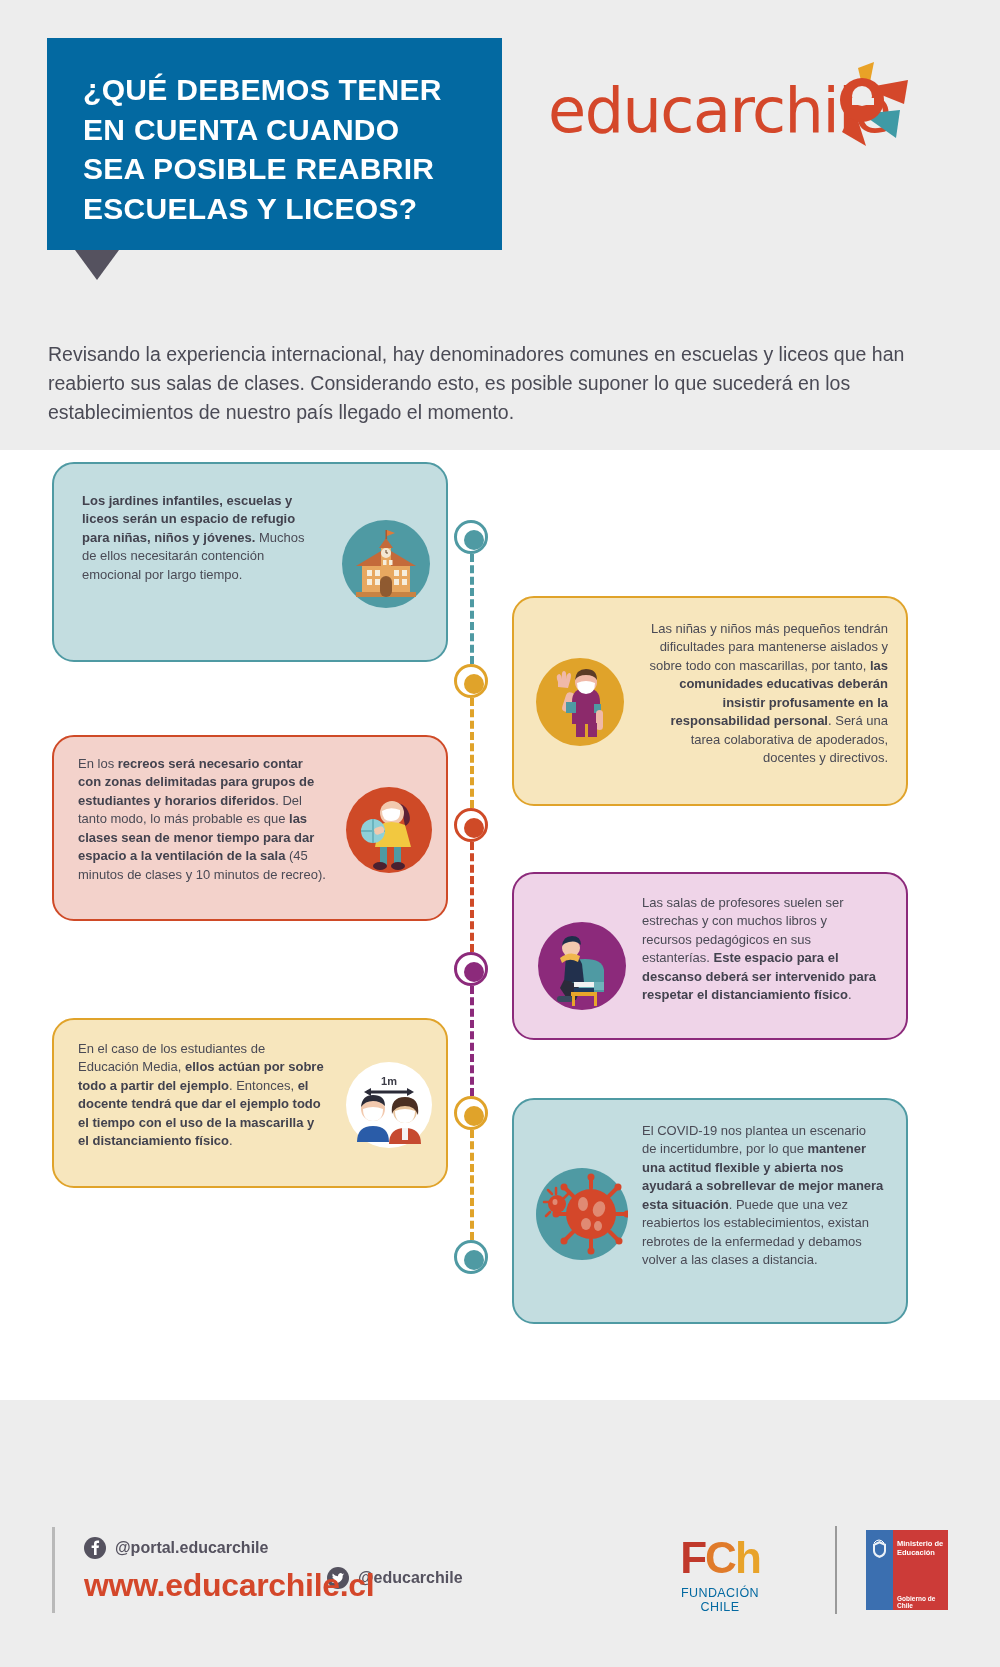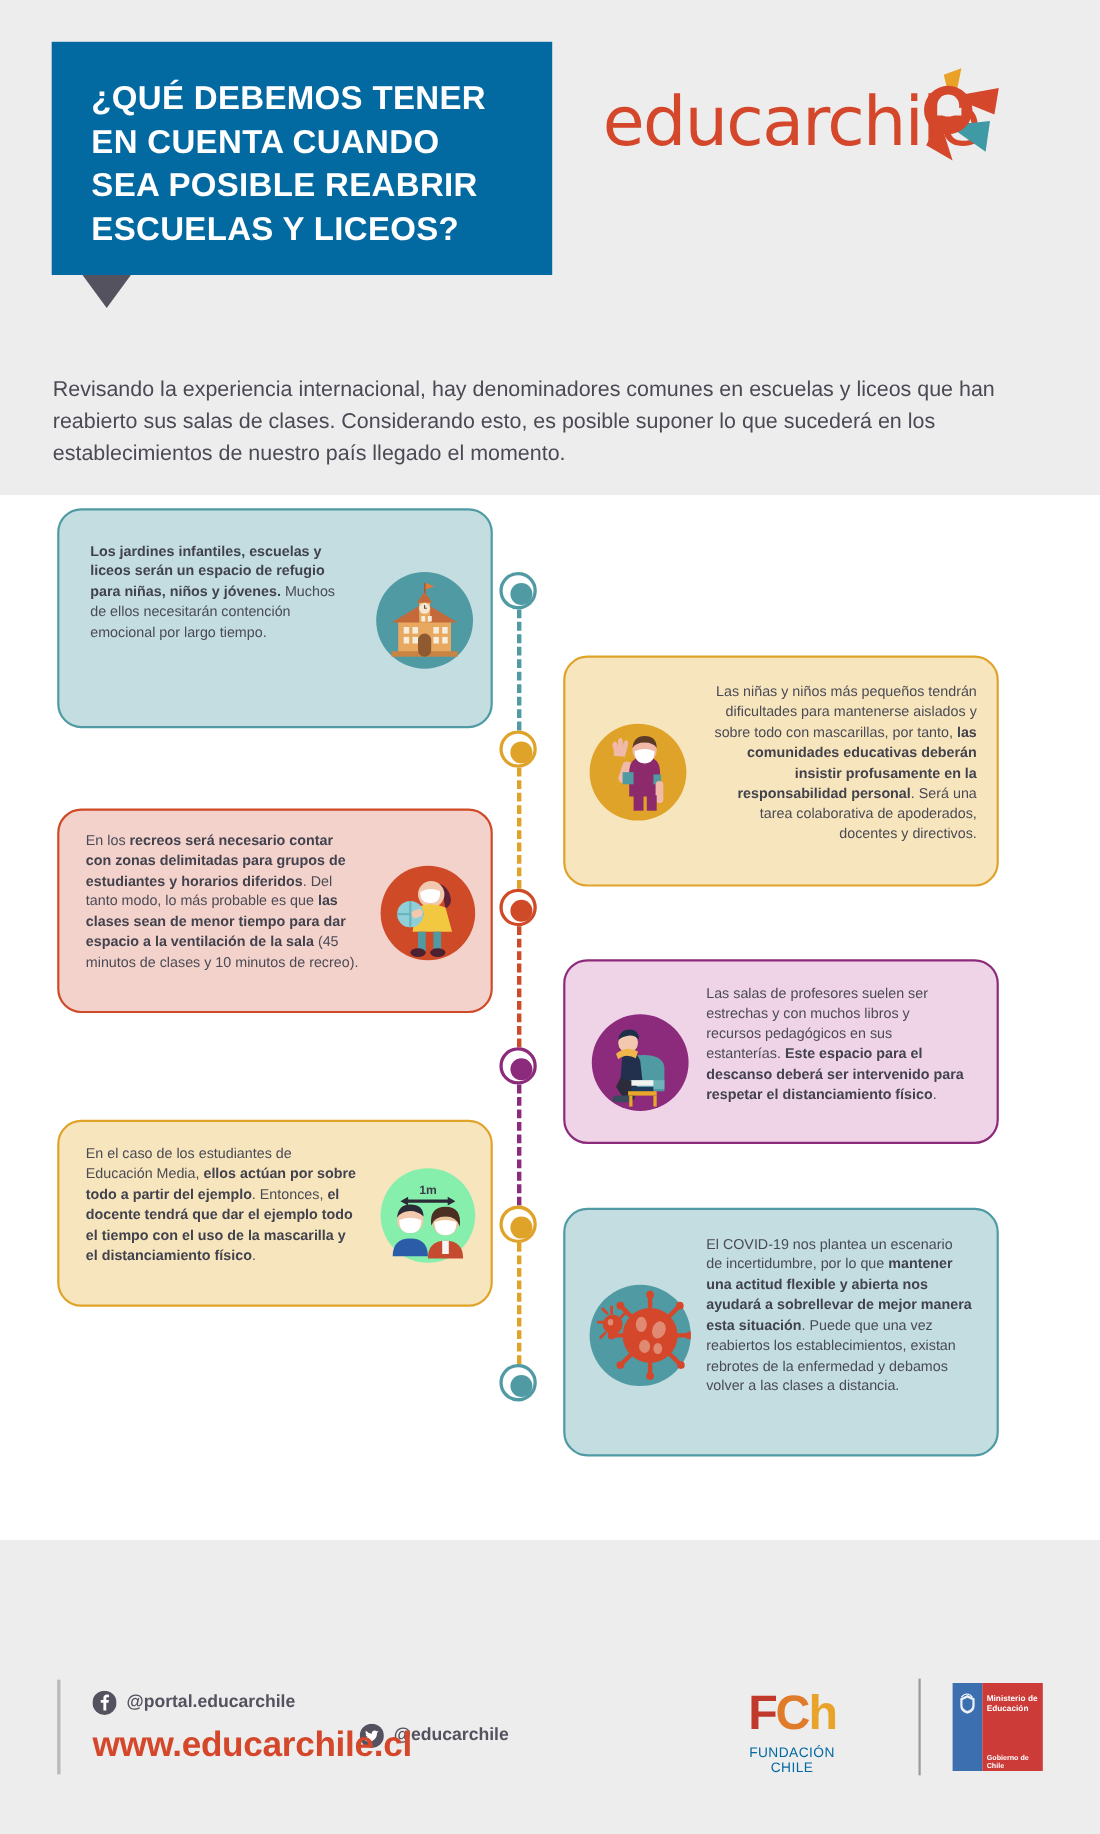"1m" #card5 .icon-circle { background: #86efac -> #ffffff }
